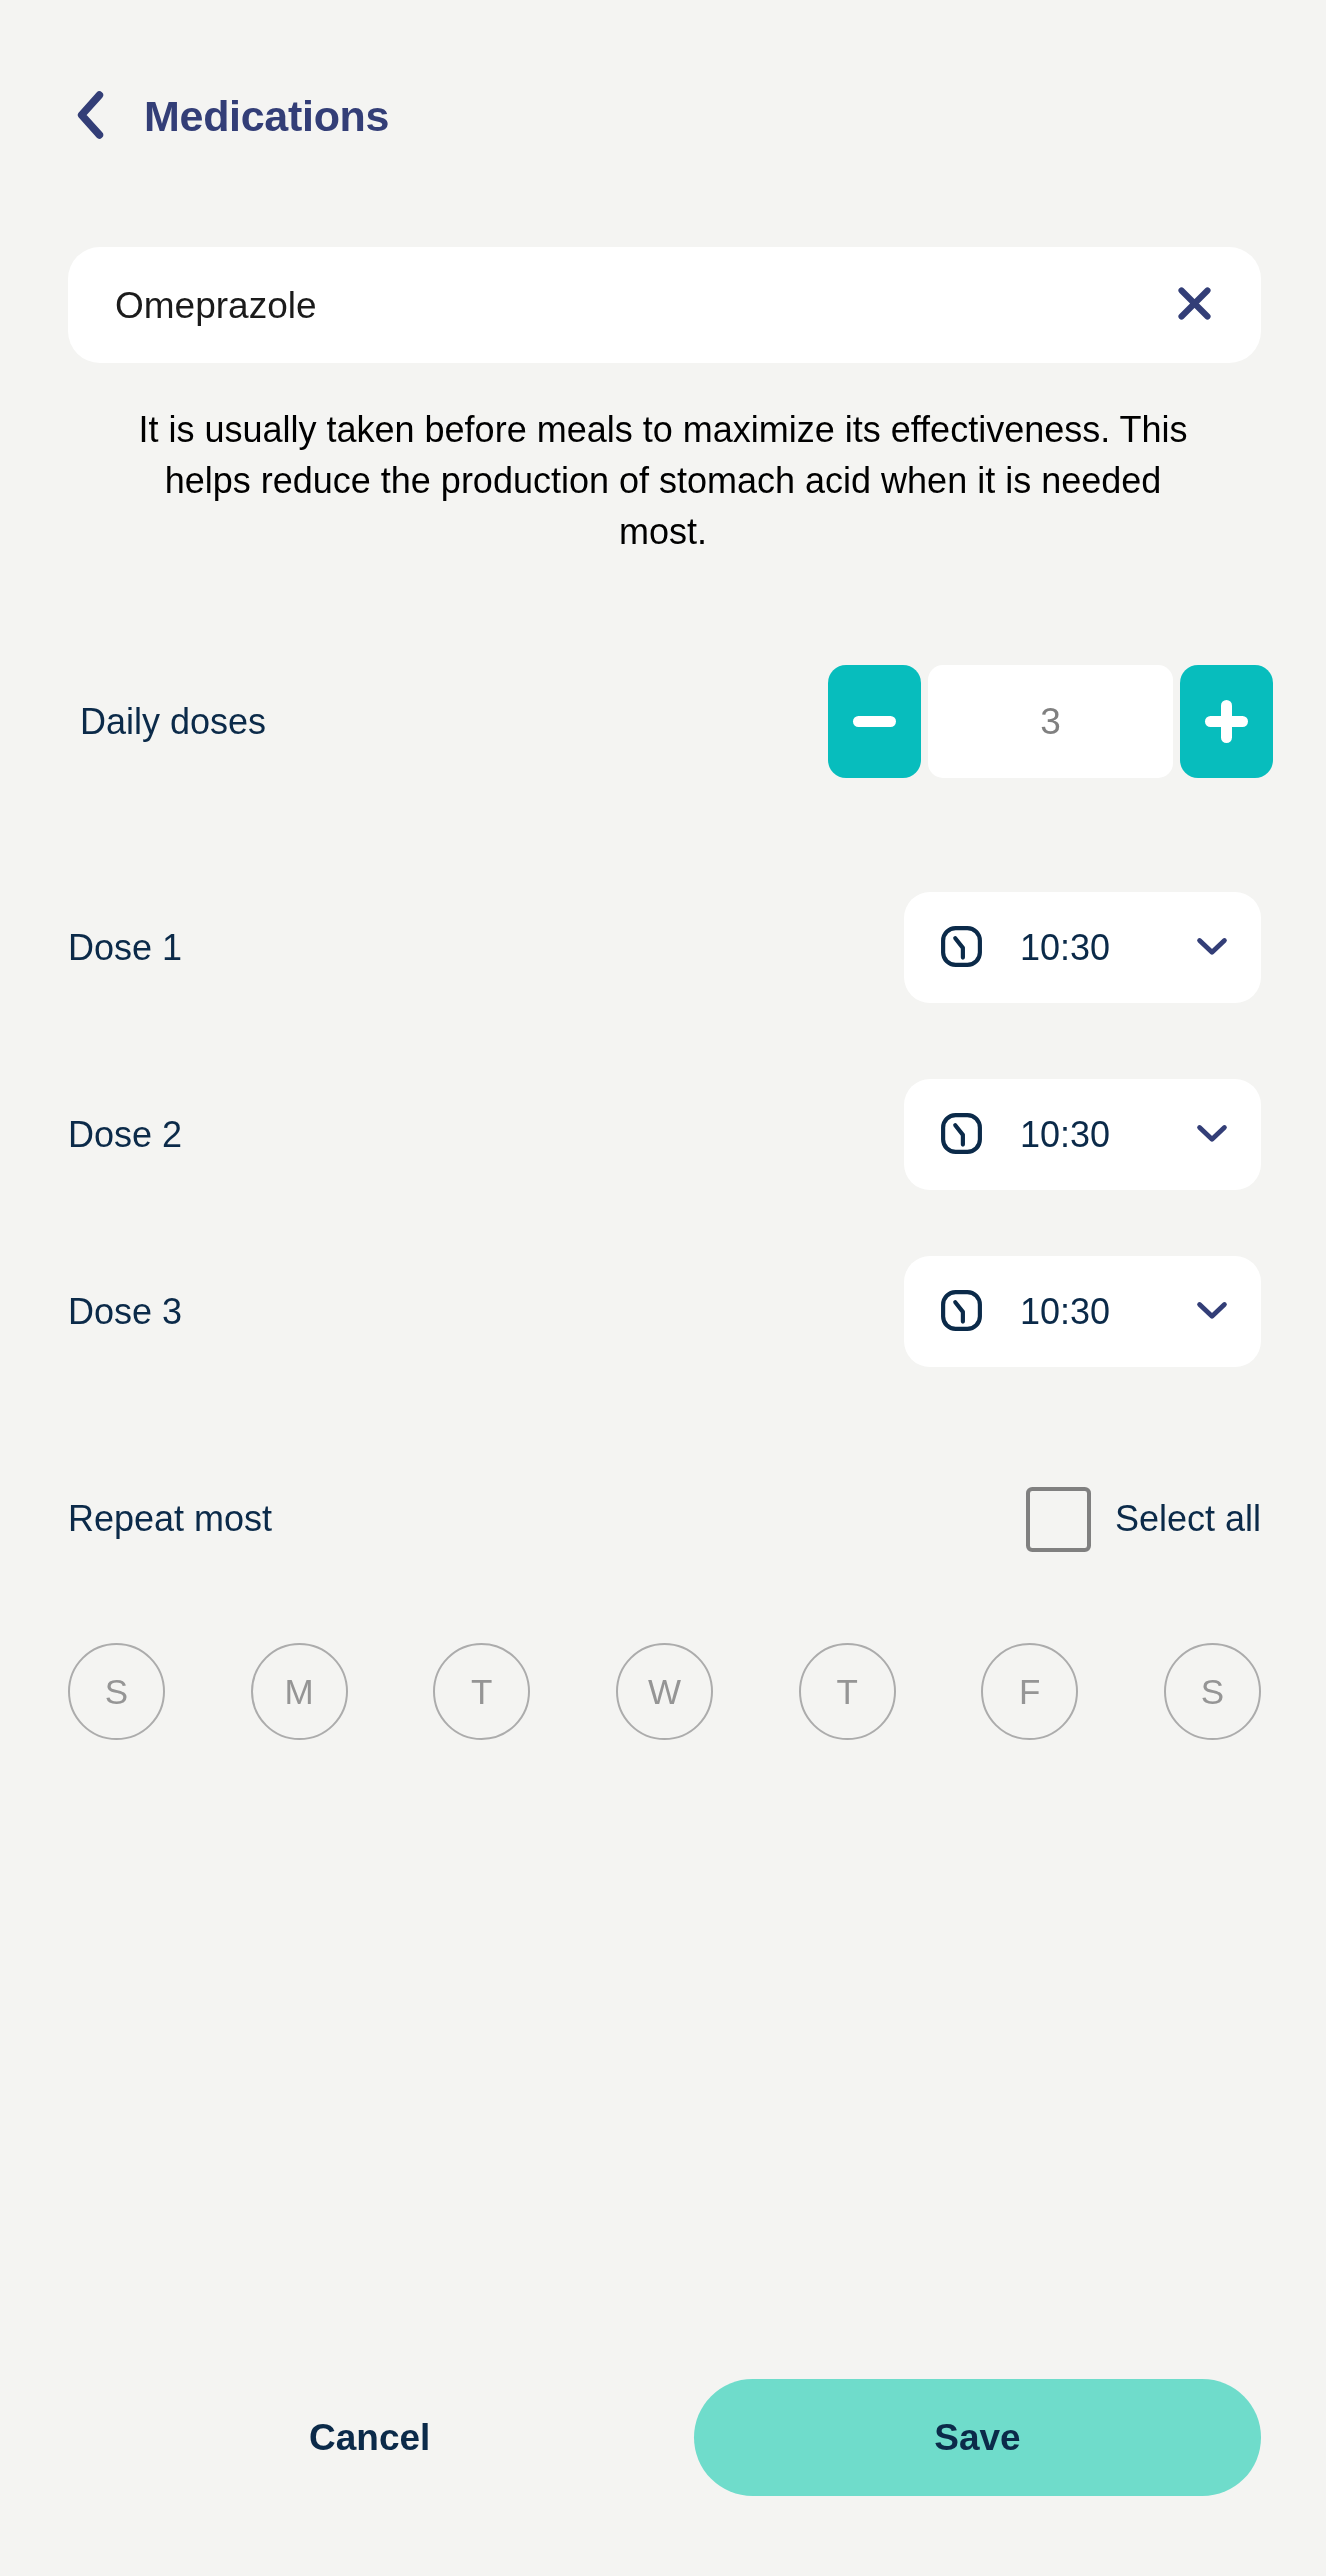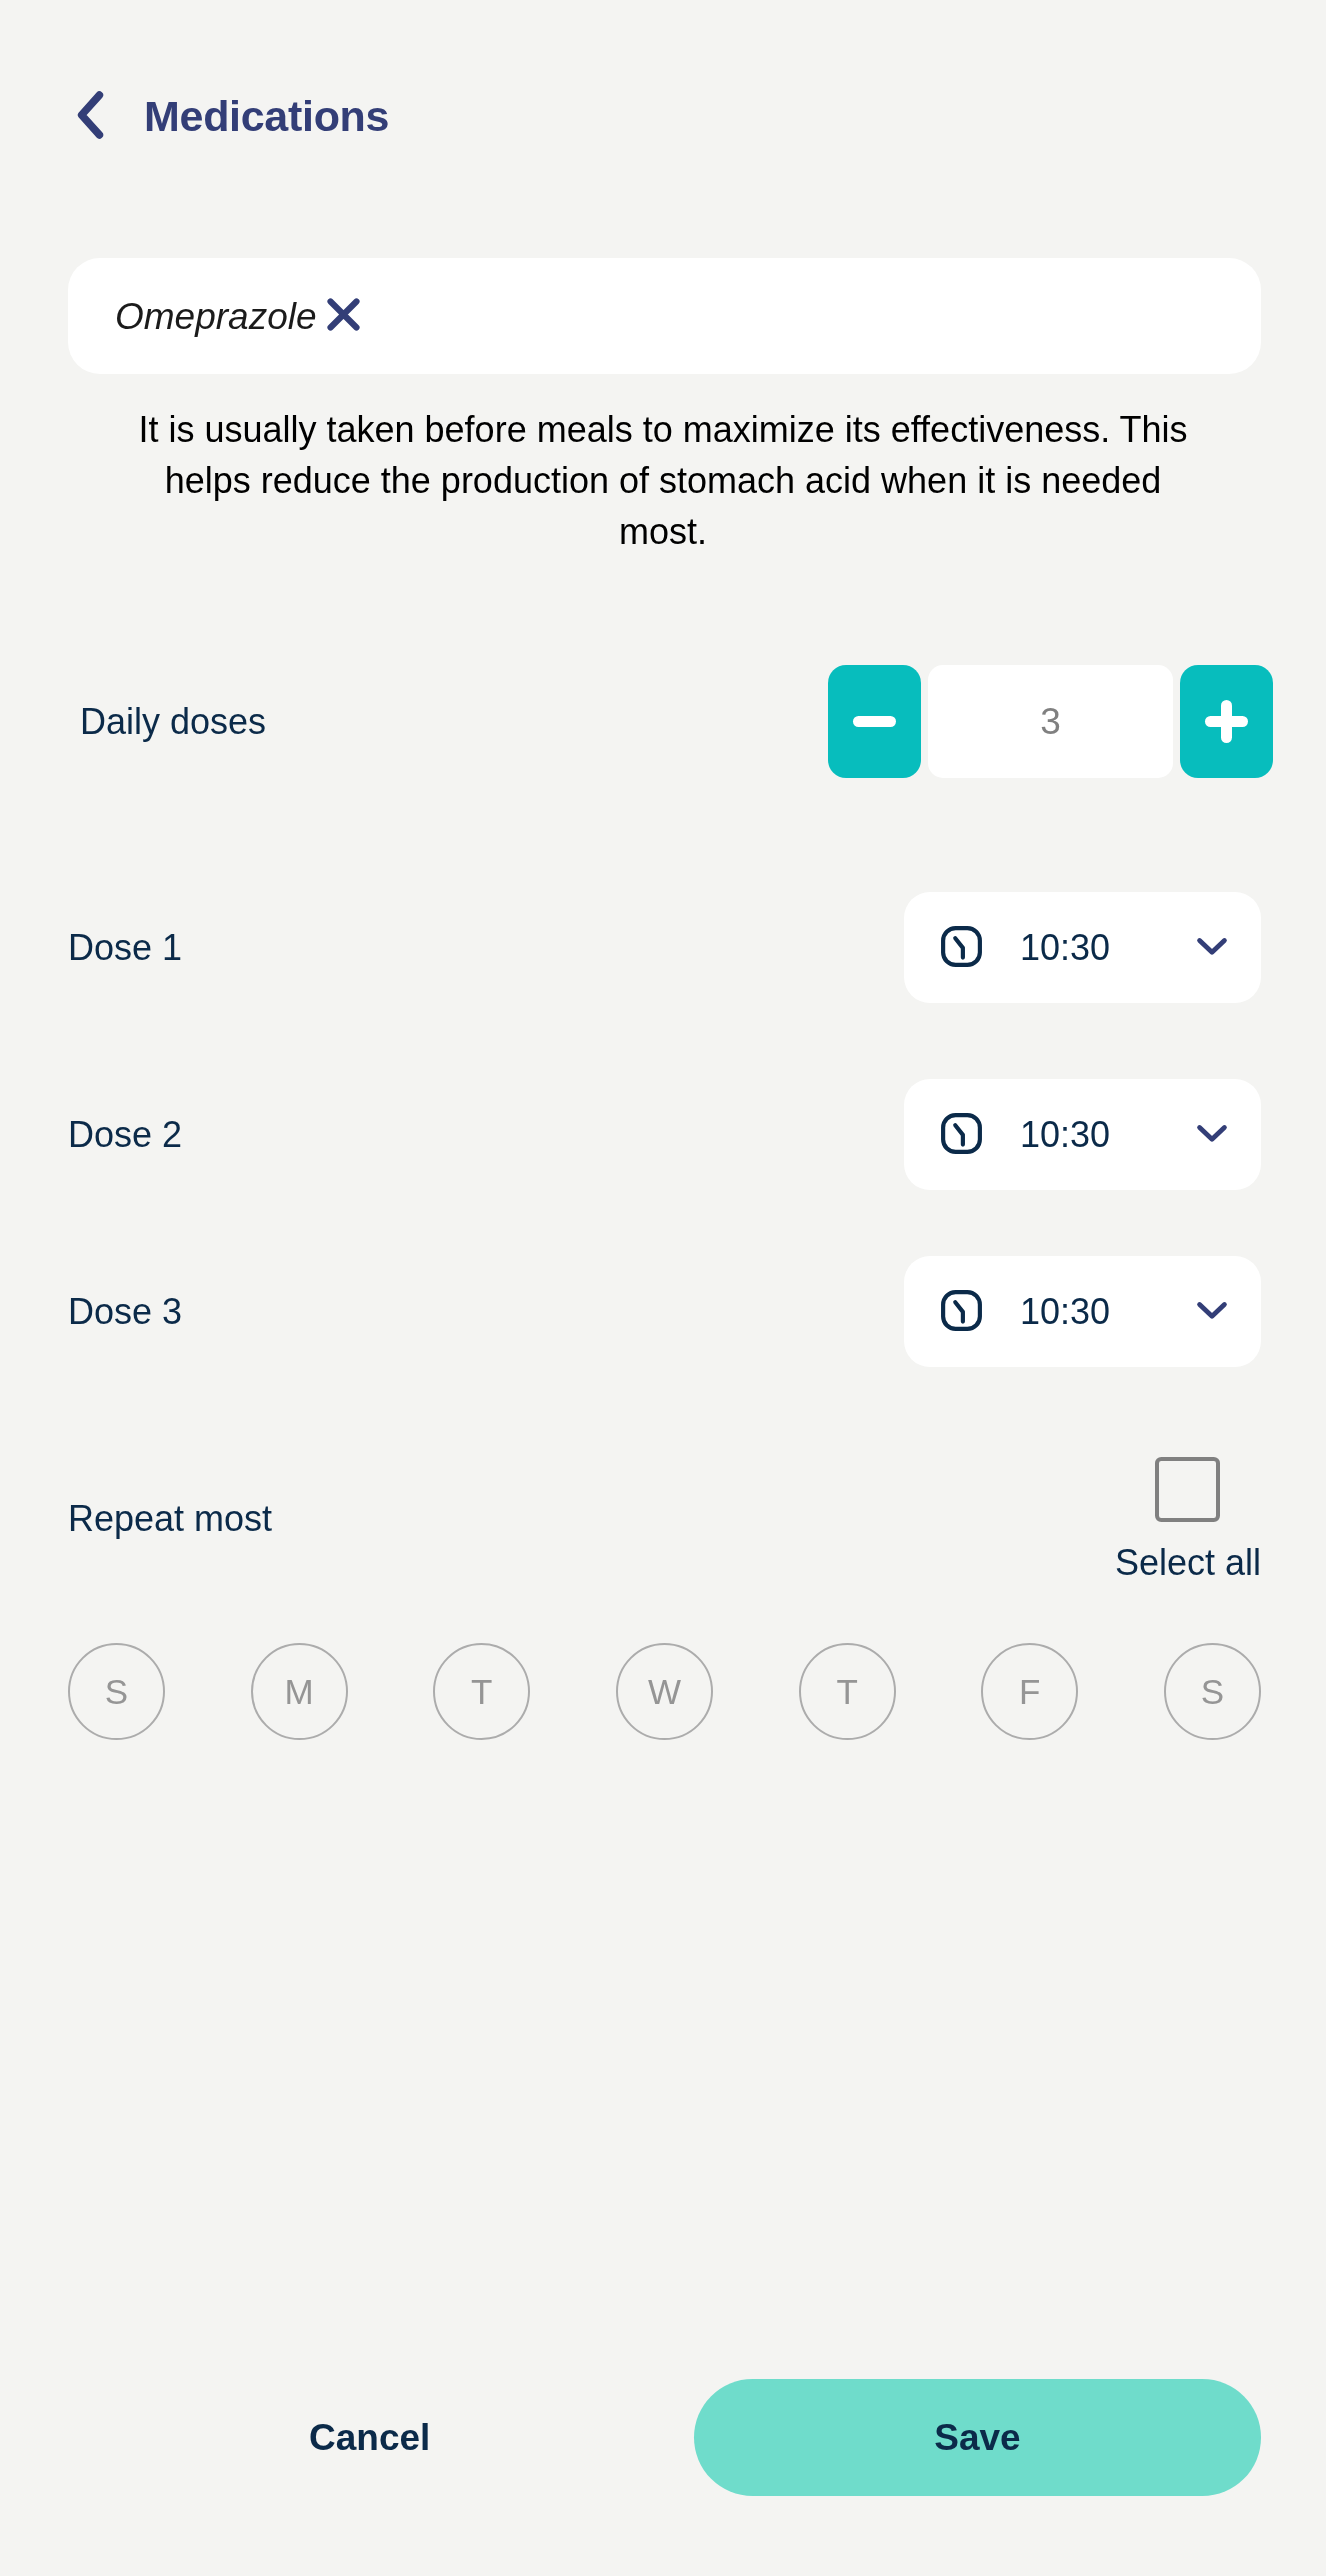"Omeprazole" .name-field { font-style: italic -> none; justify-content: none -> space-between; top: 258px -> 247px }
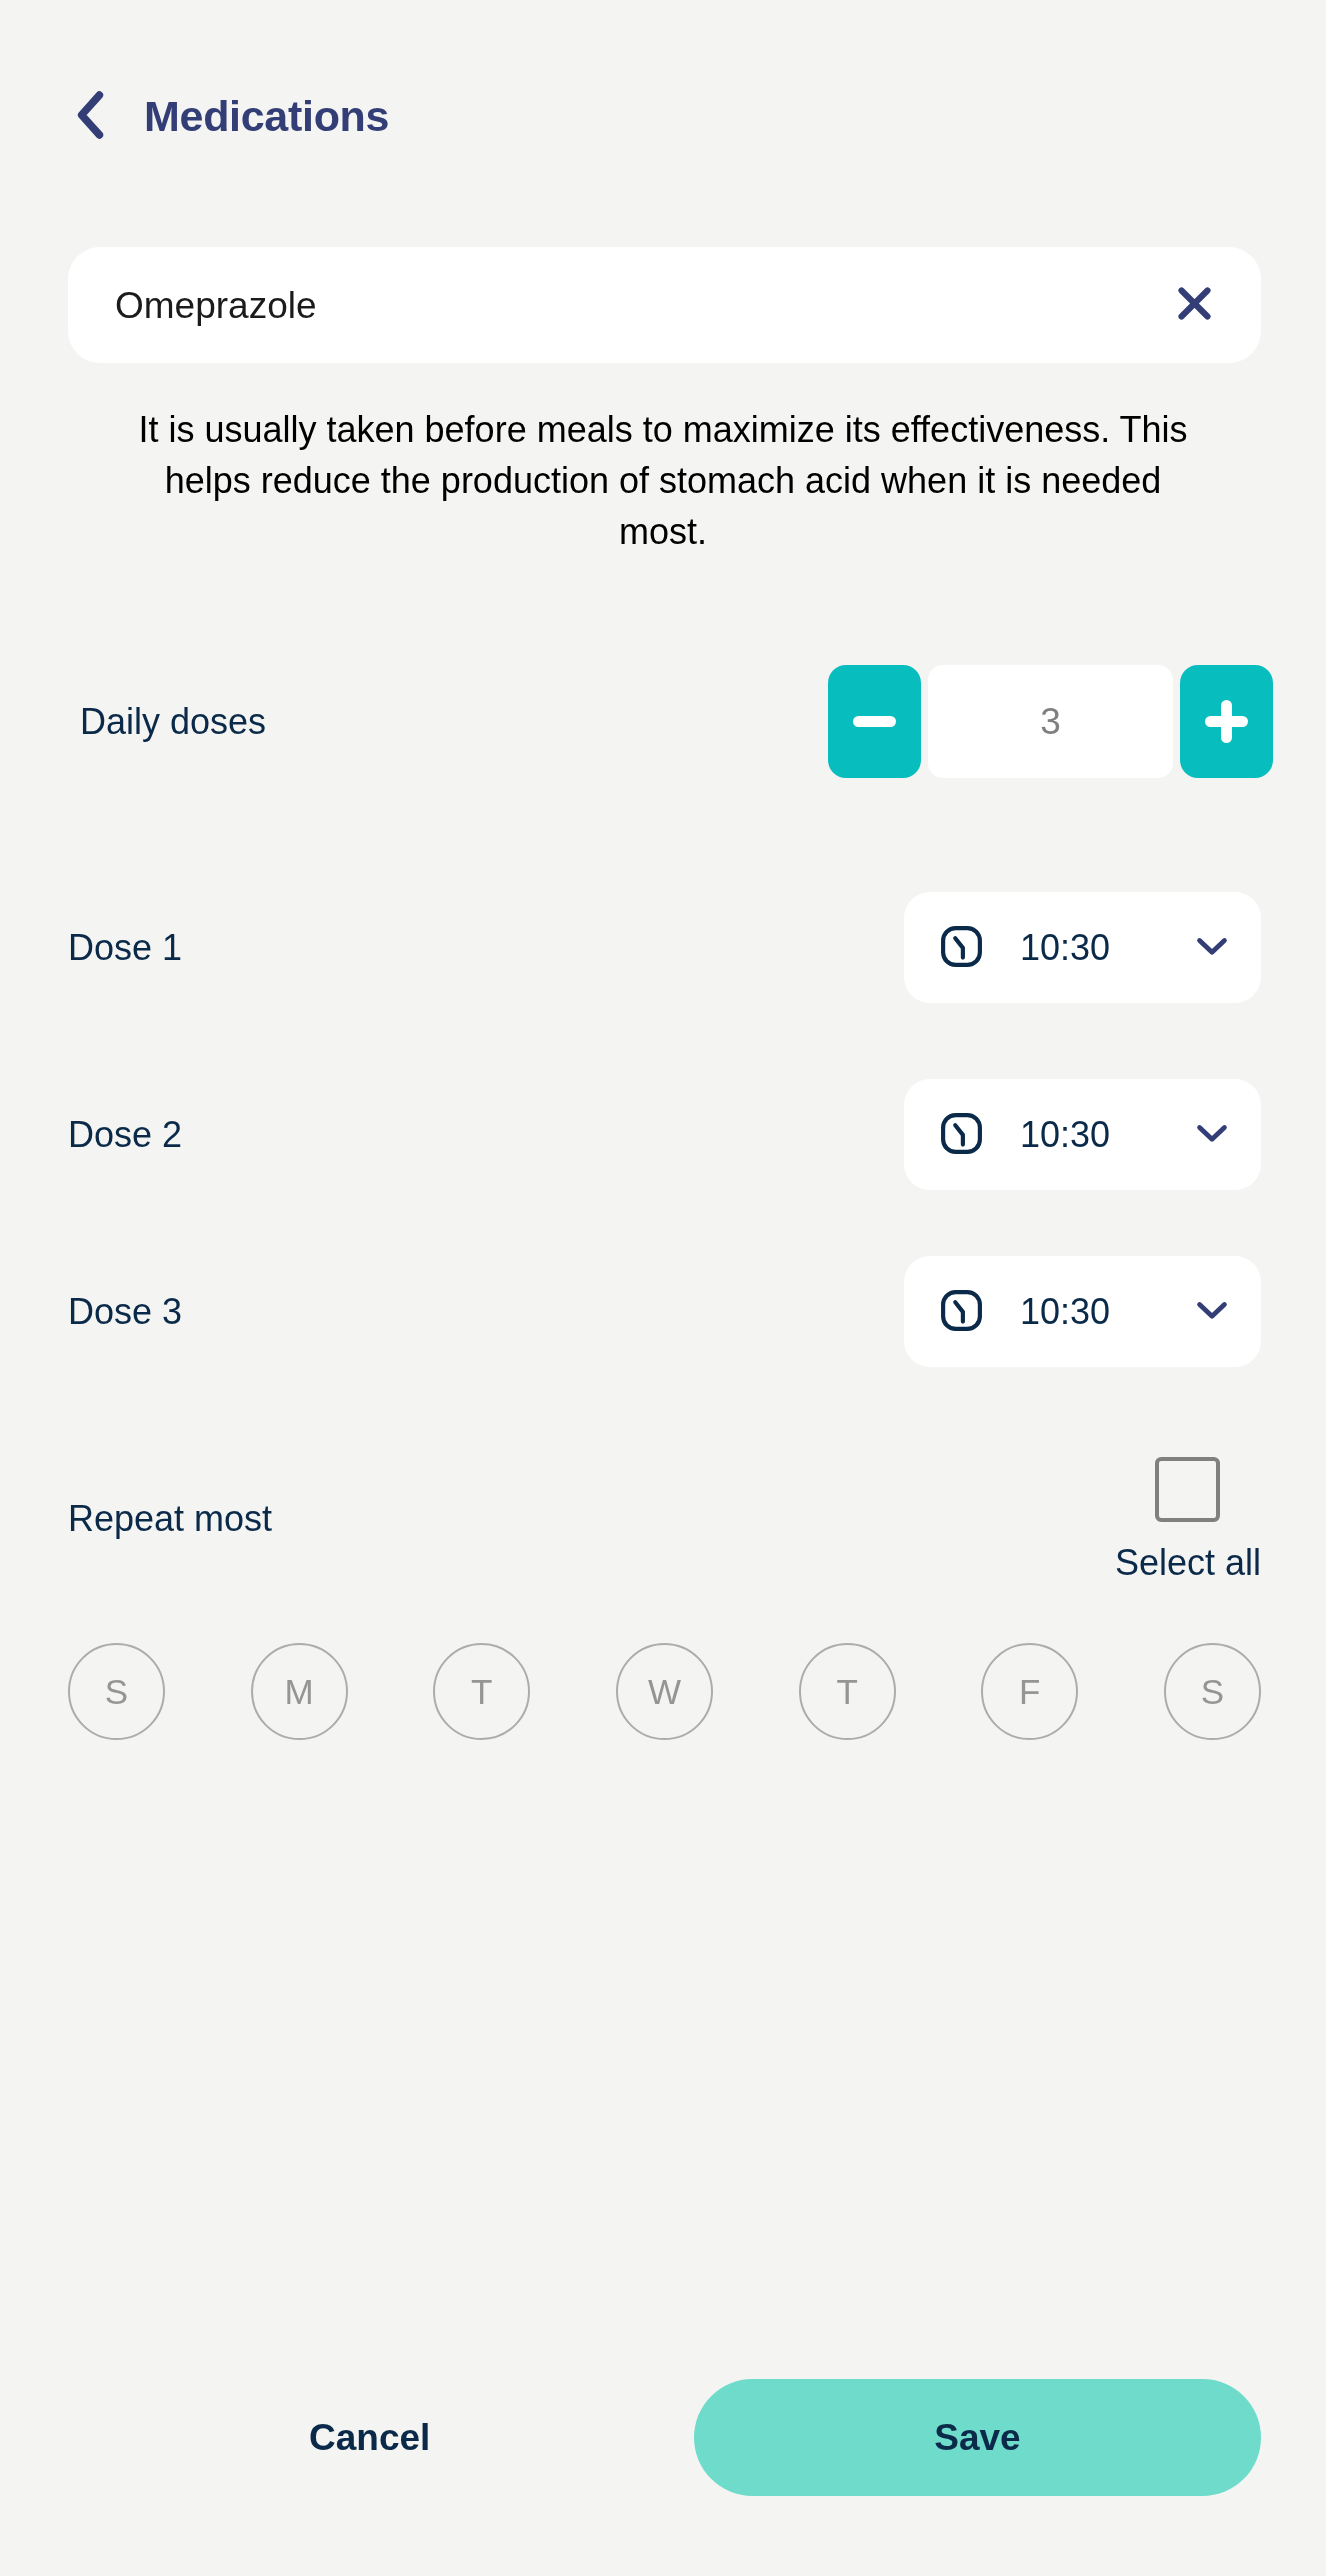"Select all" .select-all { flex-direction: column -> none }
